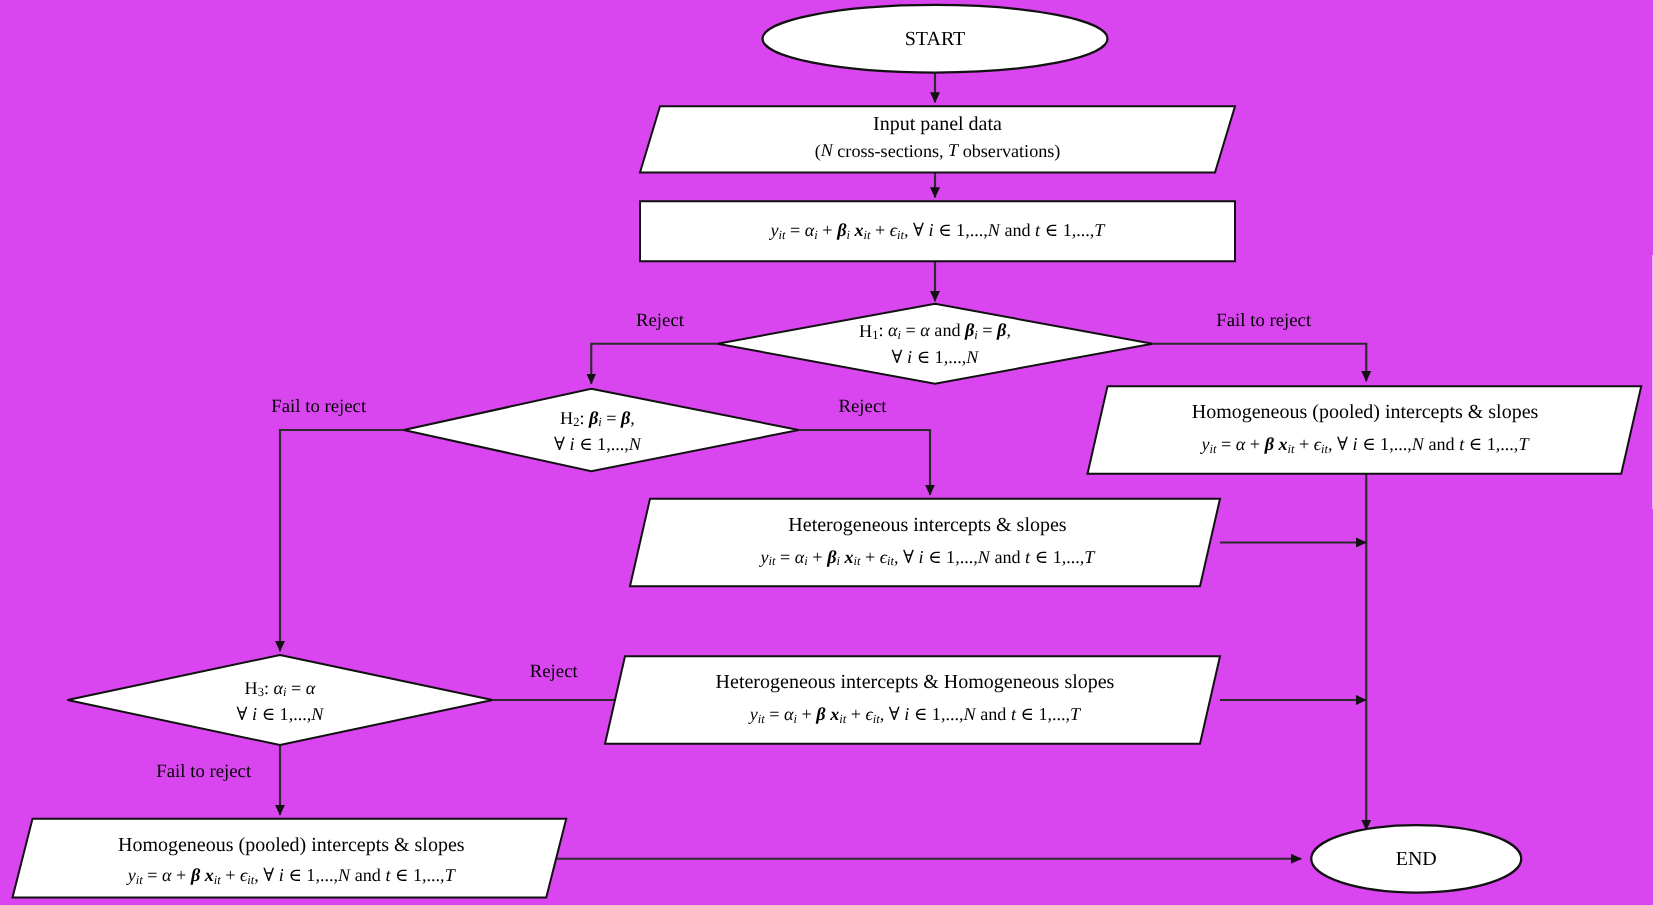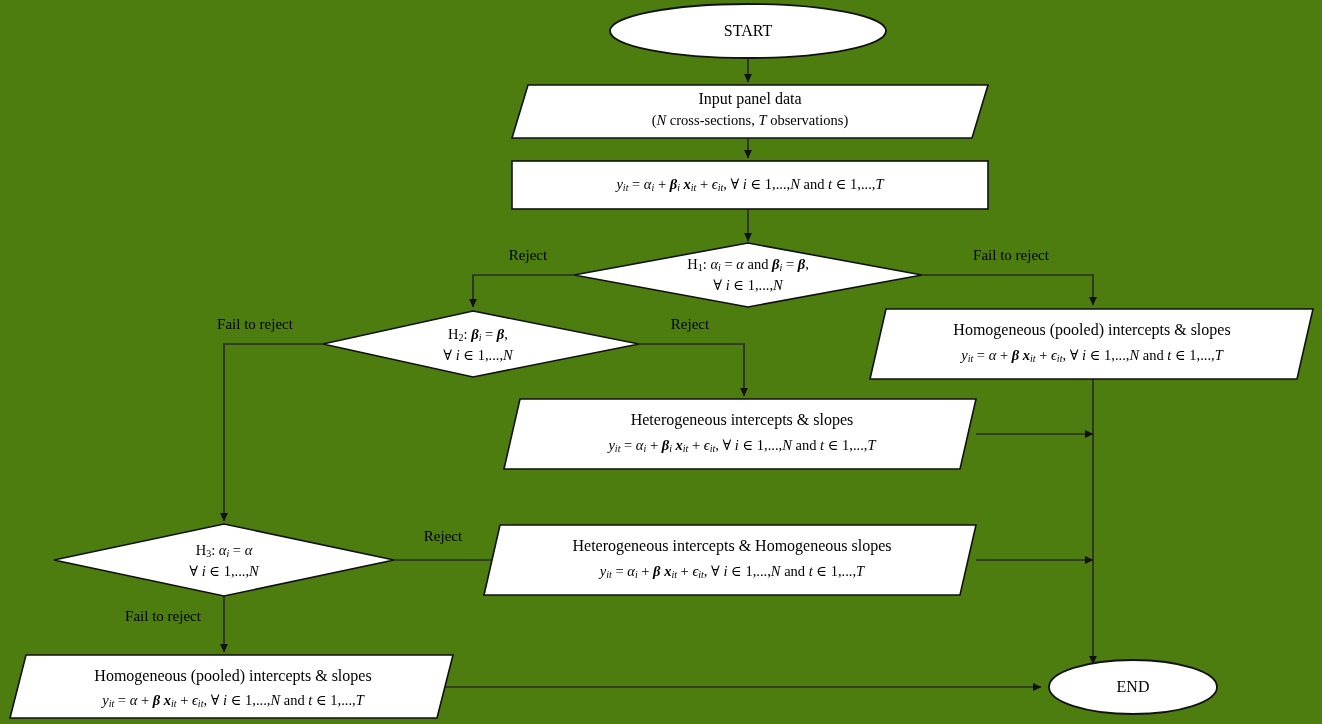"START" #chart-root { background: #4d7c0f -> #d946ef }
